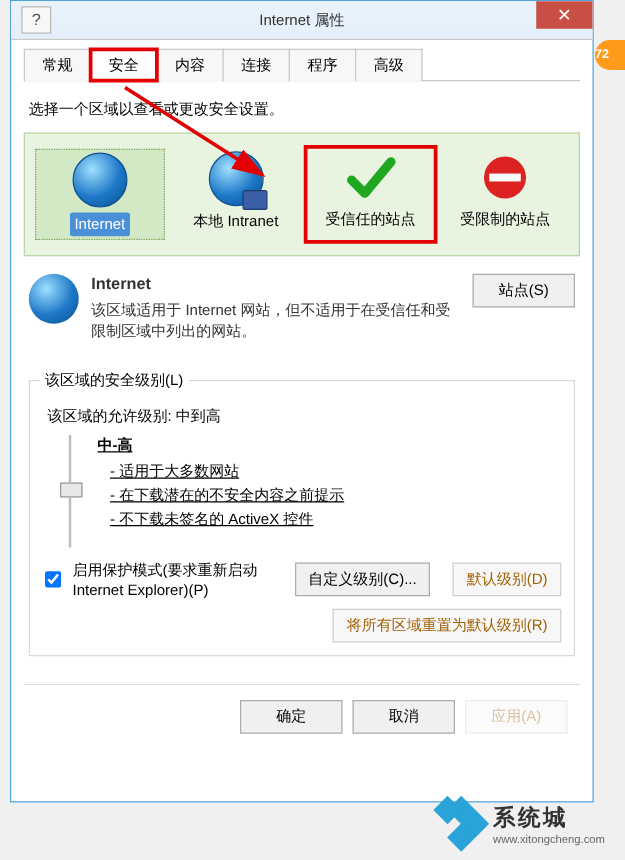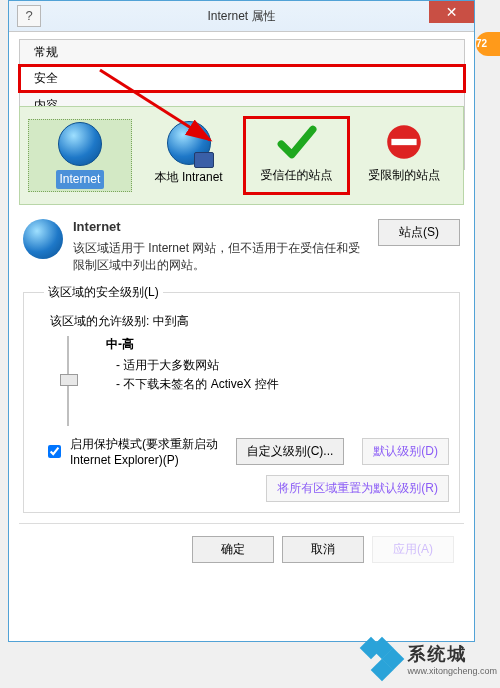"常规" .tabs { flex-direction: column -> none }
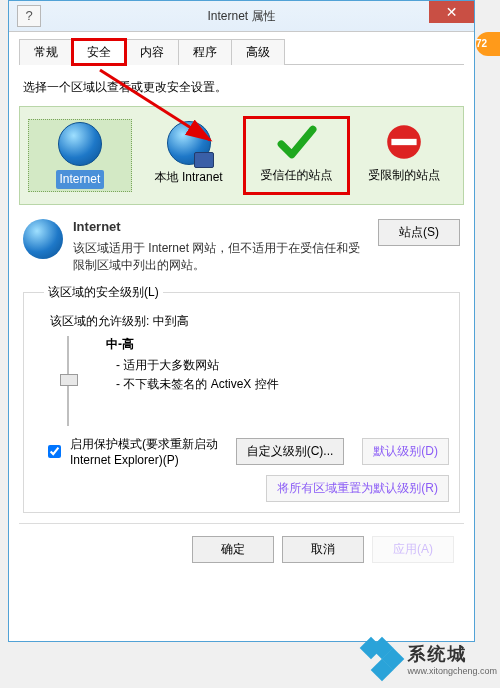"连接" div.tab { html: none -> <div>连接</div> }
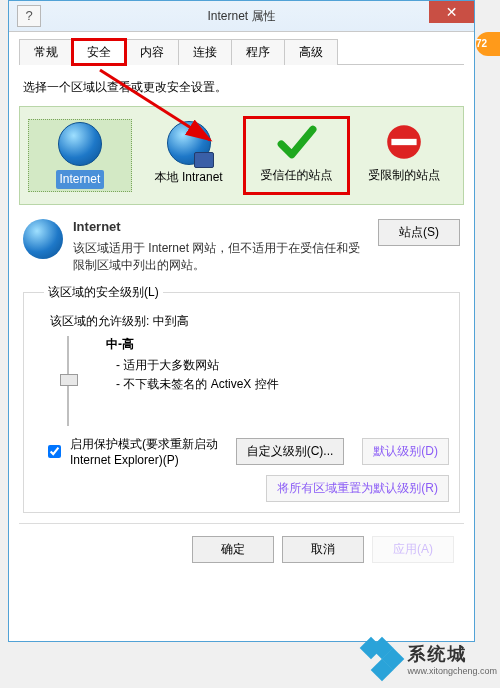"该区域的安全级别(L)" fieldset { margin: 10px 4px -> 22px 4px; padding: 8px 10px 10px 20px -> 8px 10px 10px 8px }
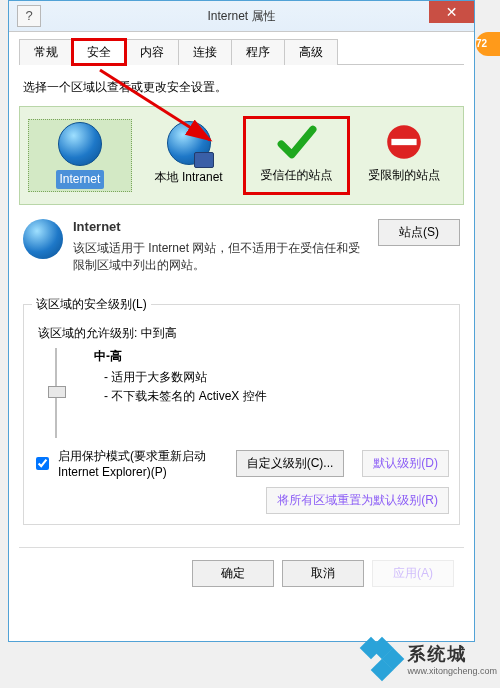"中-高" .slwrap { gap: 28px -> 12px; text-decoration: none -> underline }
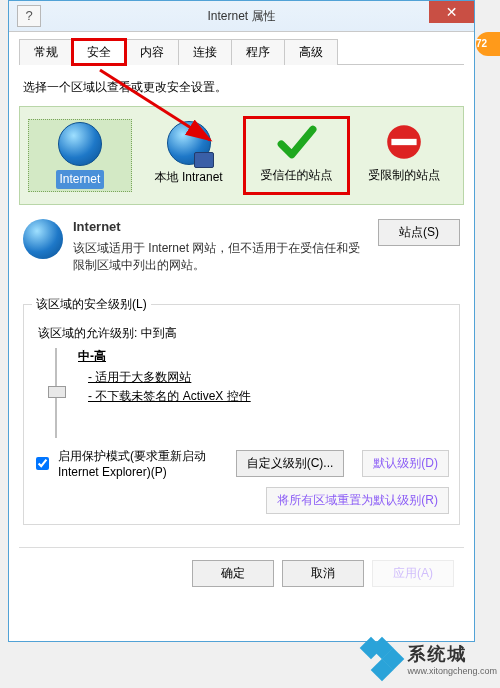"- 在下载潜在的不安全内容之前提示" div.pt { html: none -> <div>- 在下载潜在的不安全内容之前提示</div> }
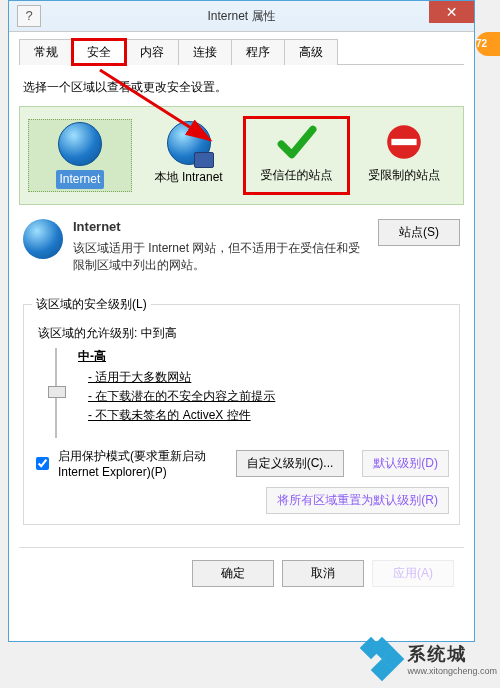"默认级别(D)" .btn.dis { color: #8b5cf6 -> #a16207 }
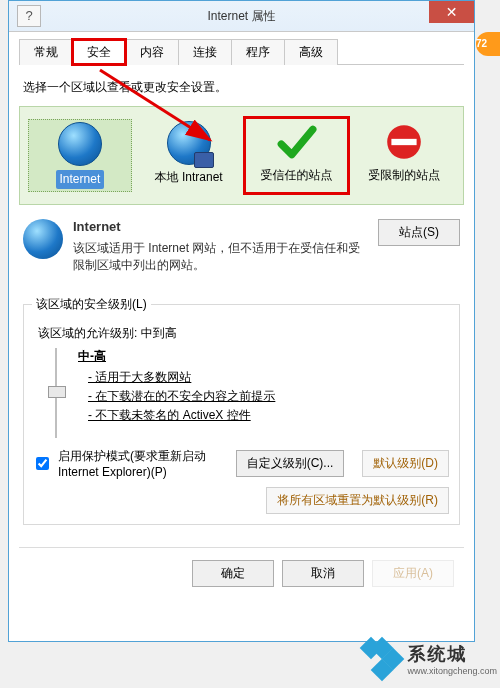"系统城" .watermark { right: 3px -> 16px }
